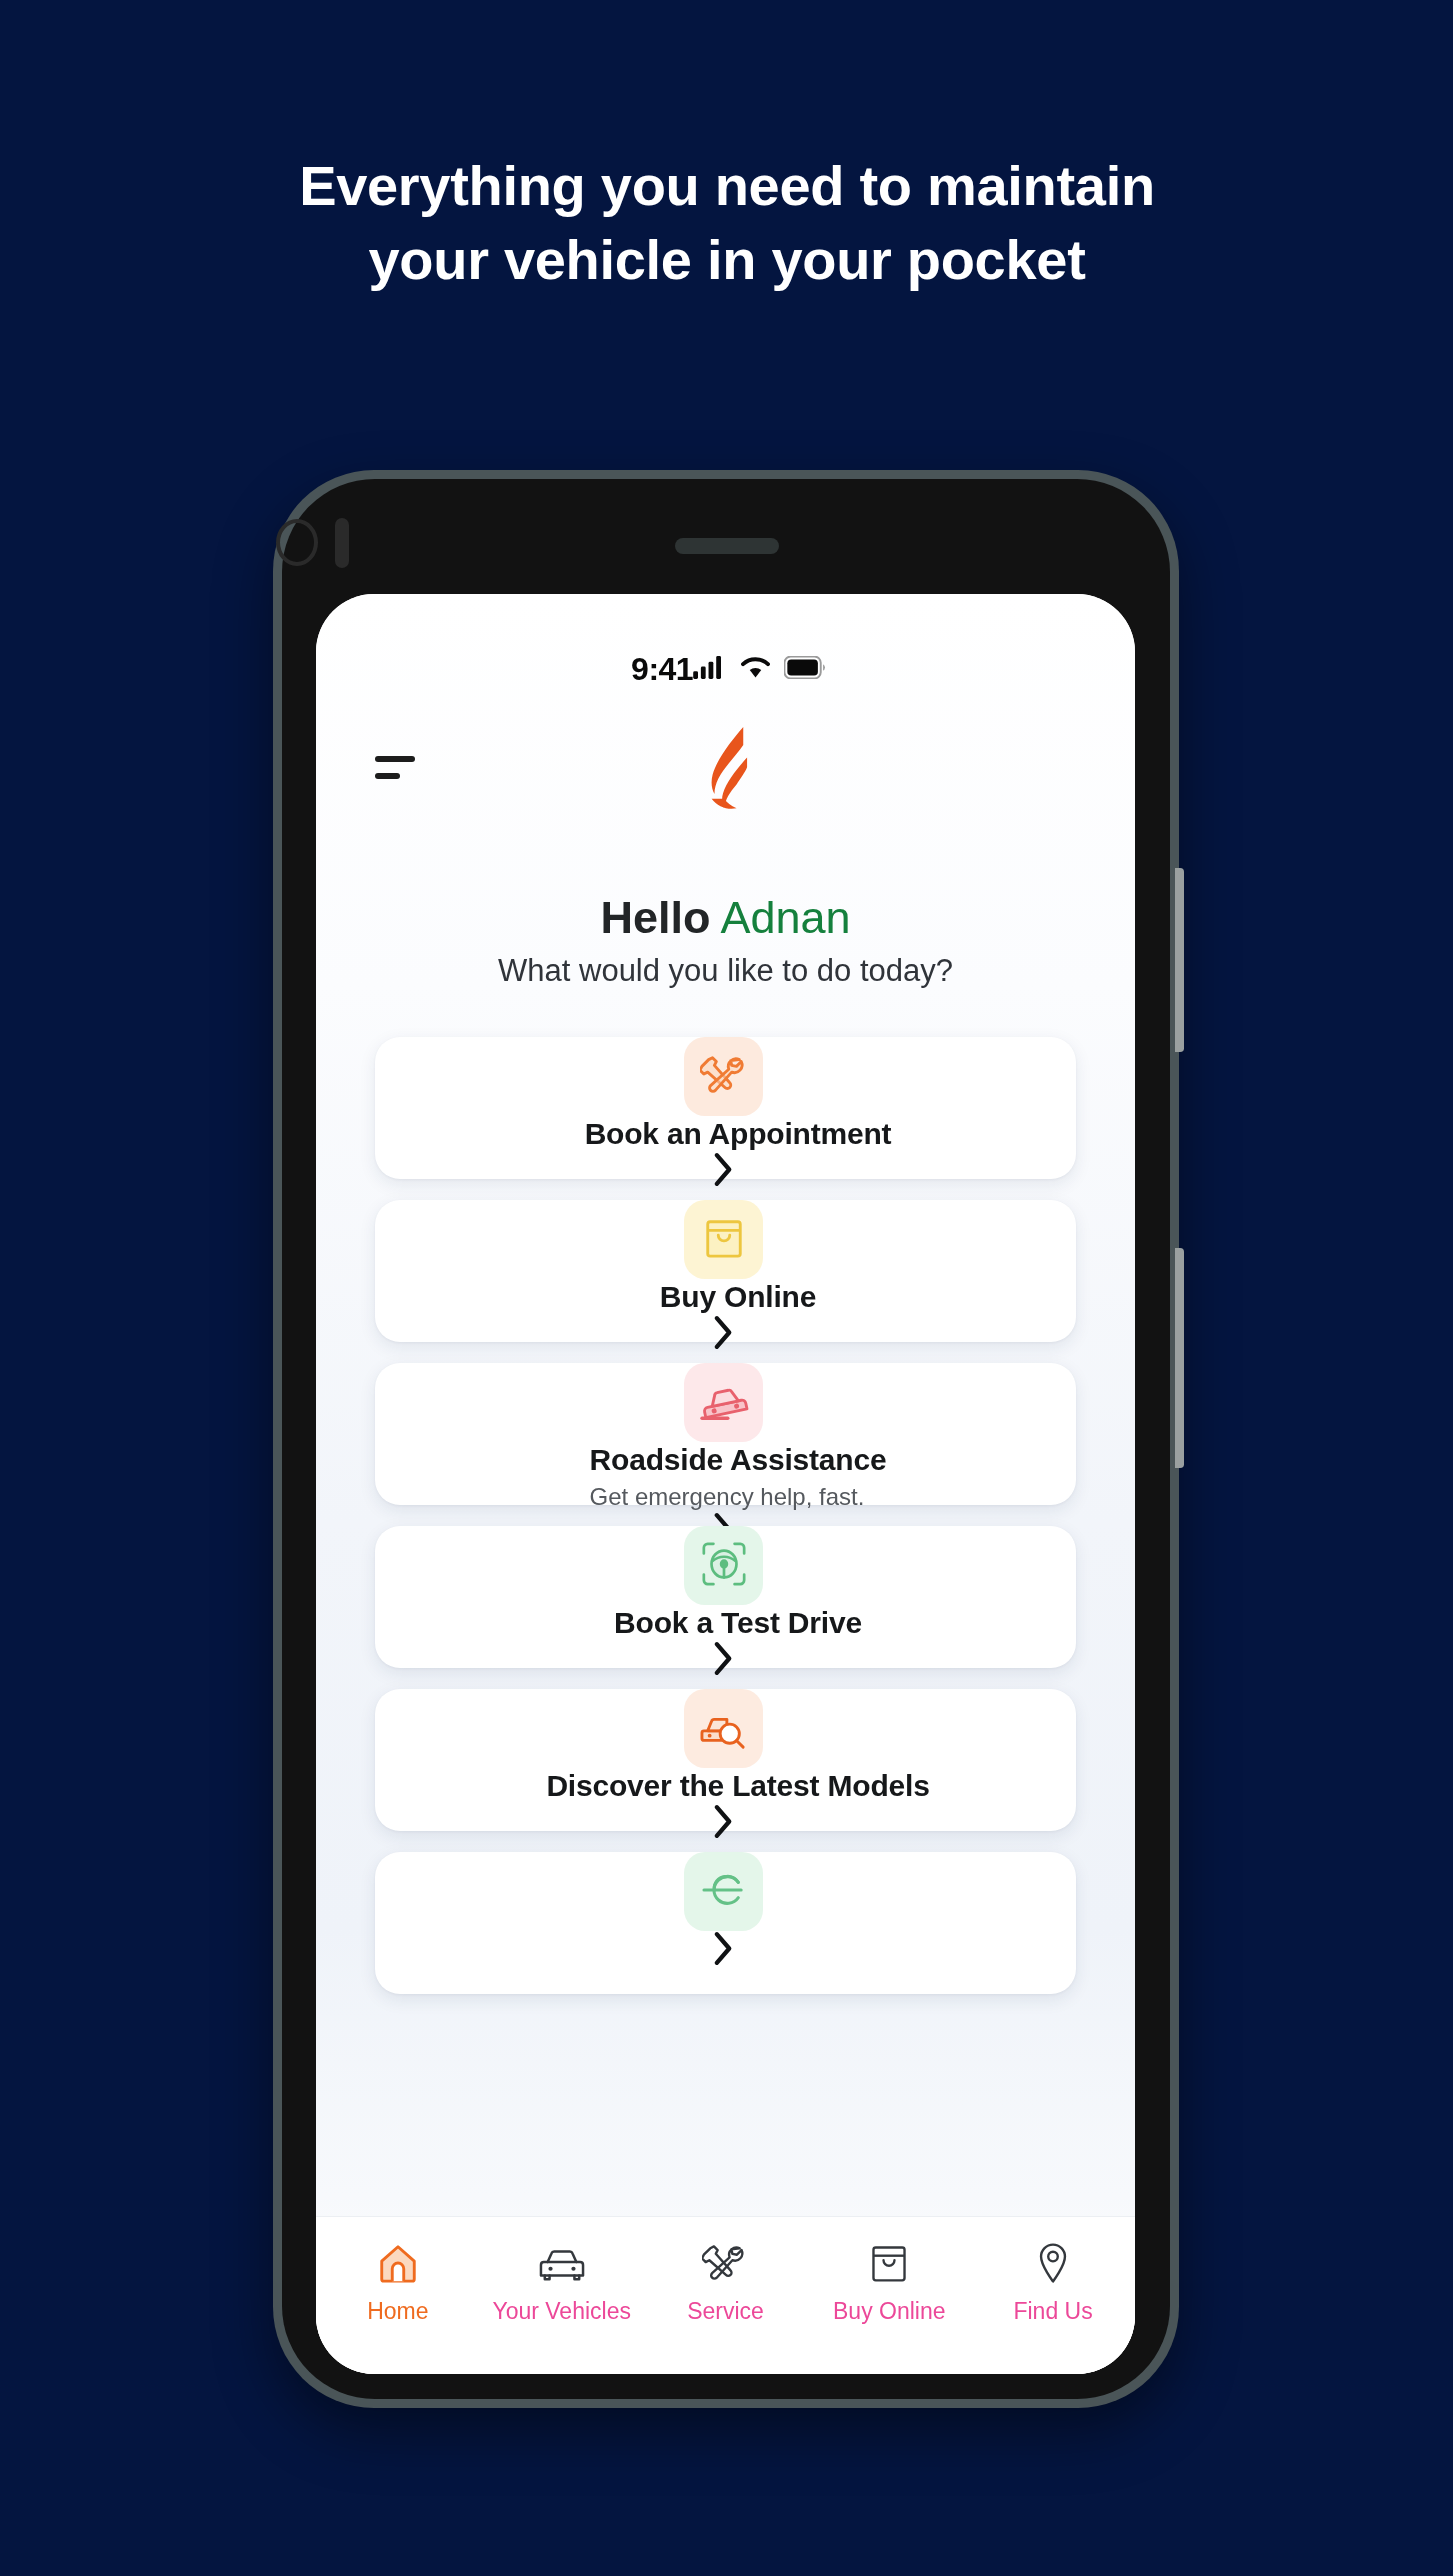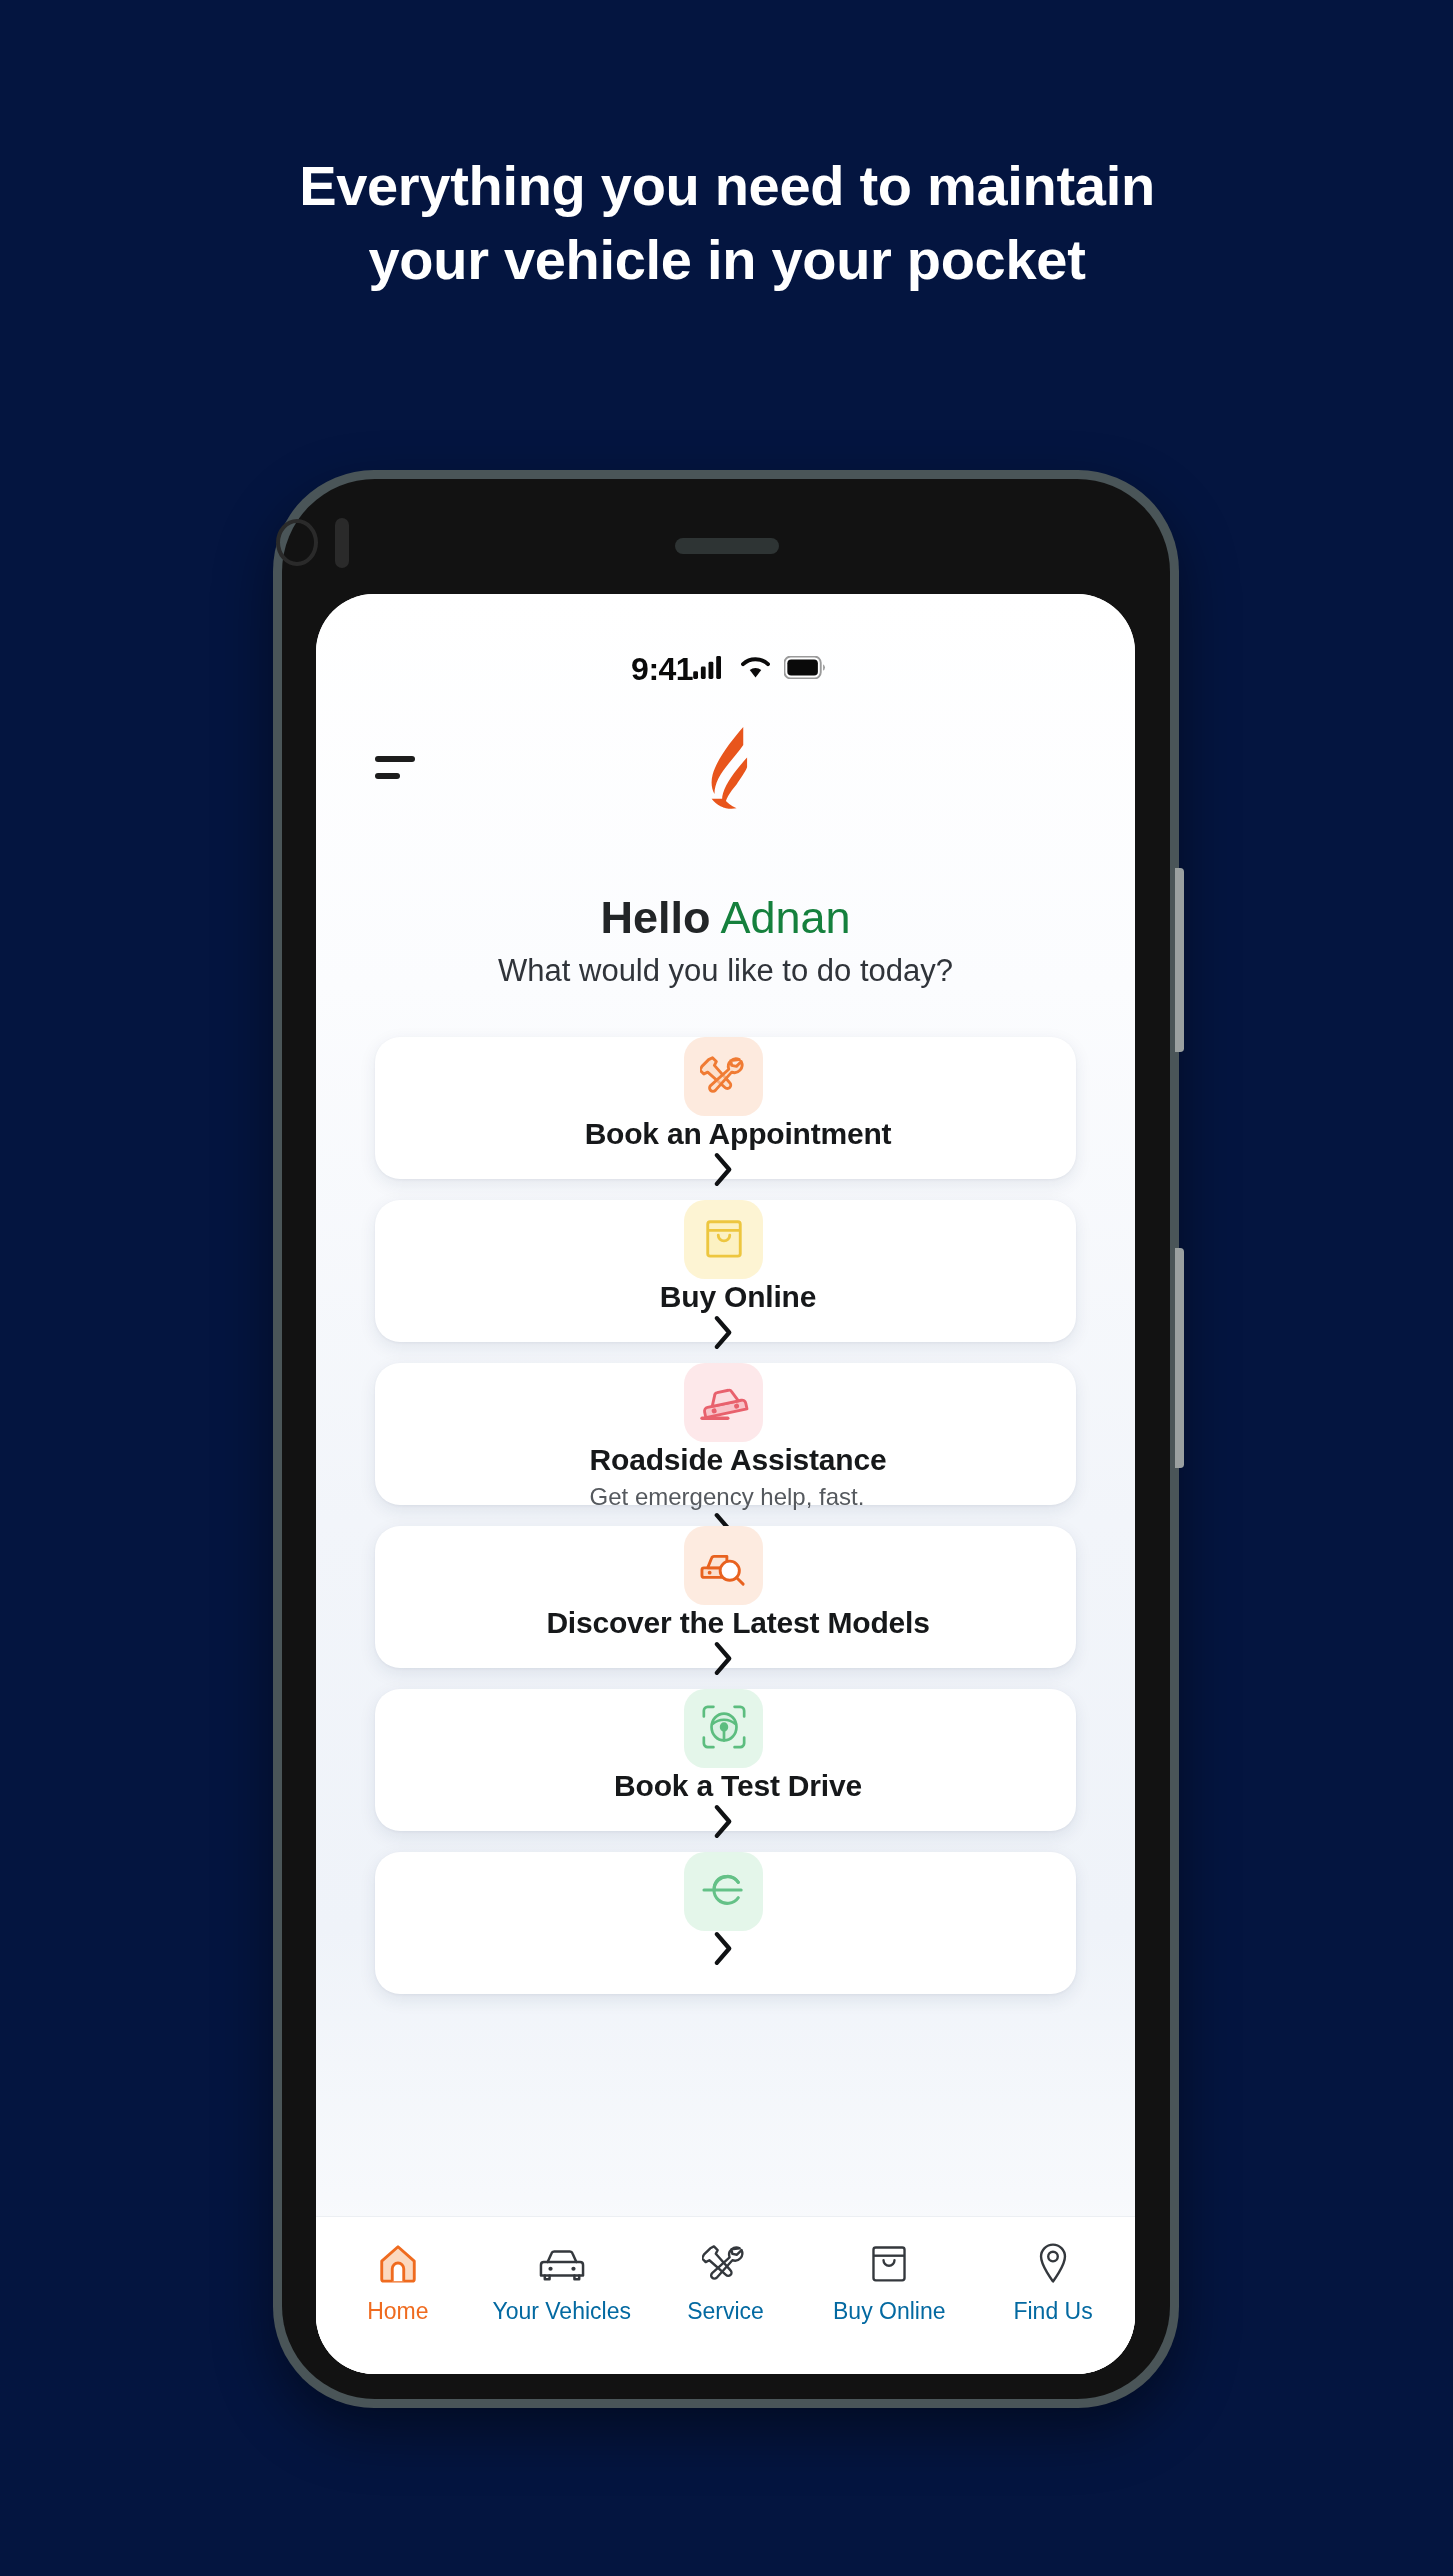"Discover the Latest Models" div.card { order: before "Book a Test Drive" -> after "Book a Test Drive" }
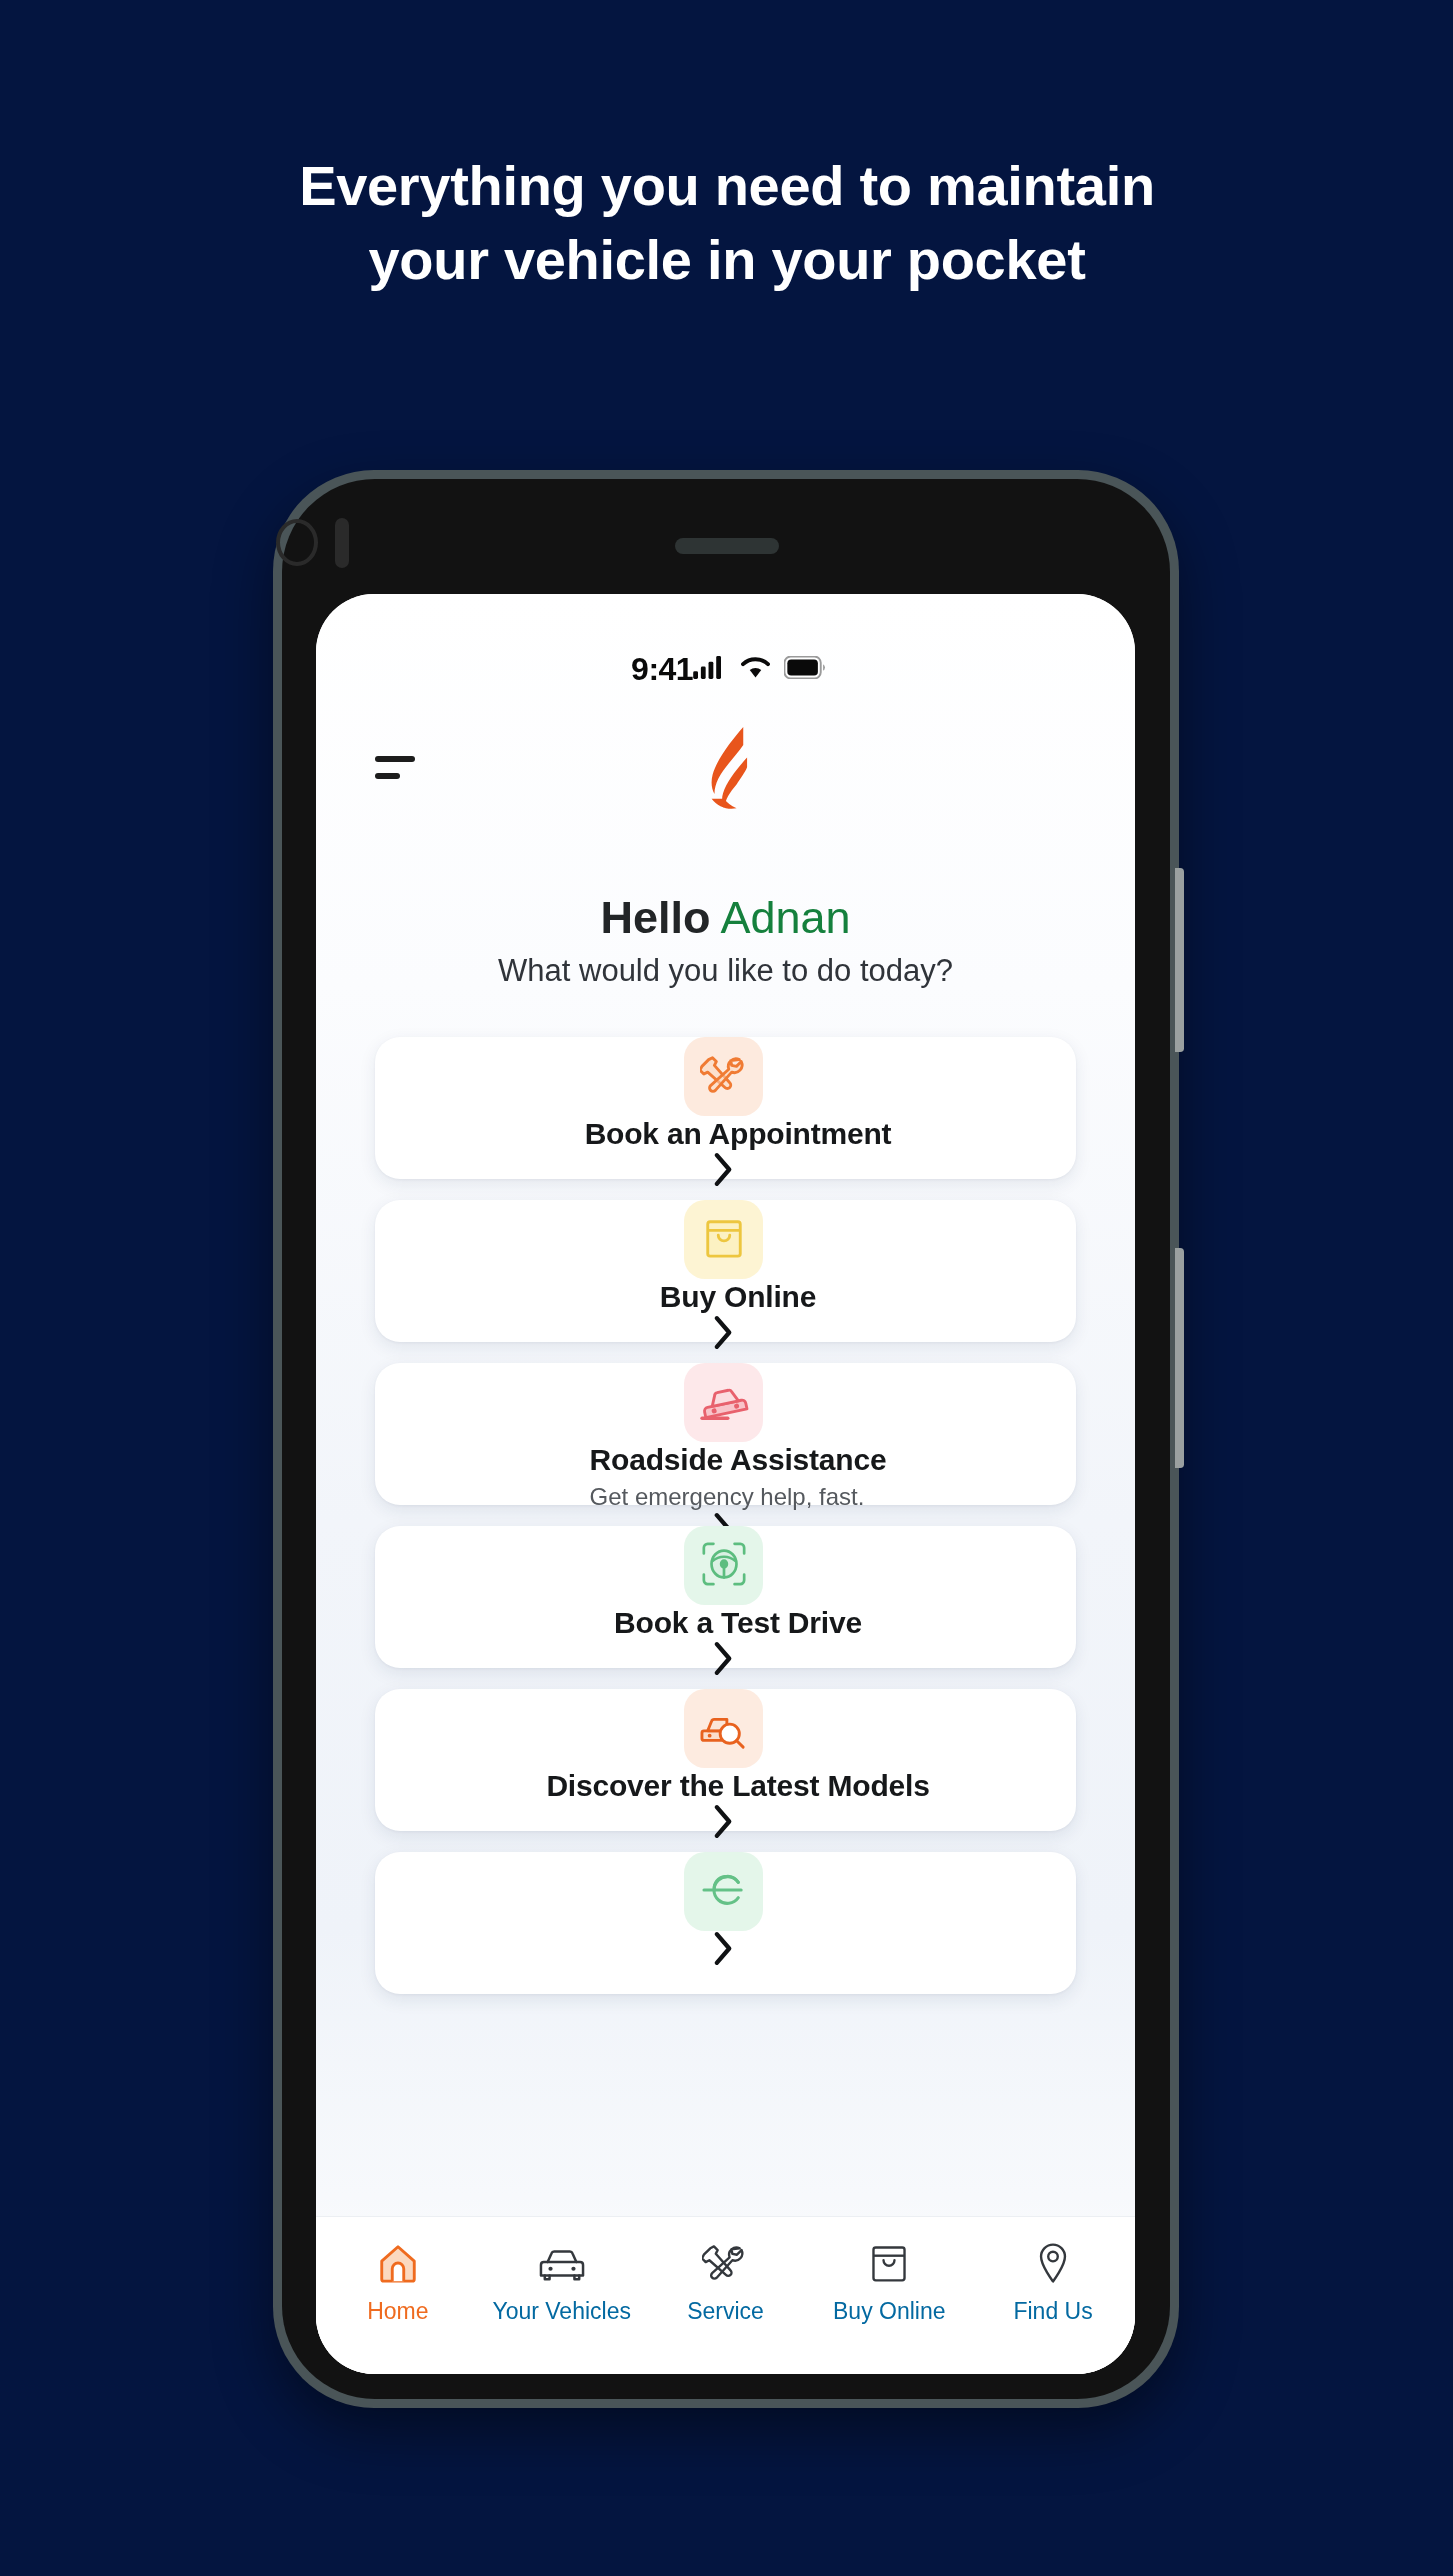"Your Vehicles" .nav-label { color: #0369a1 -> #ec4899 }
